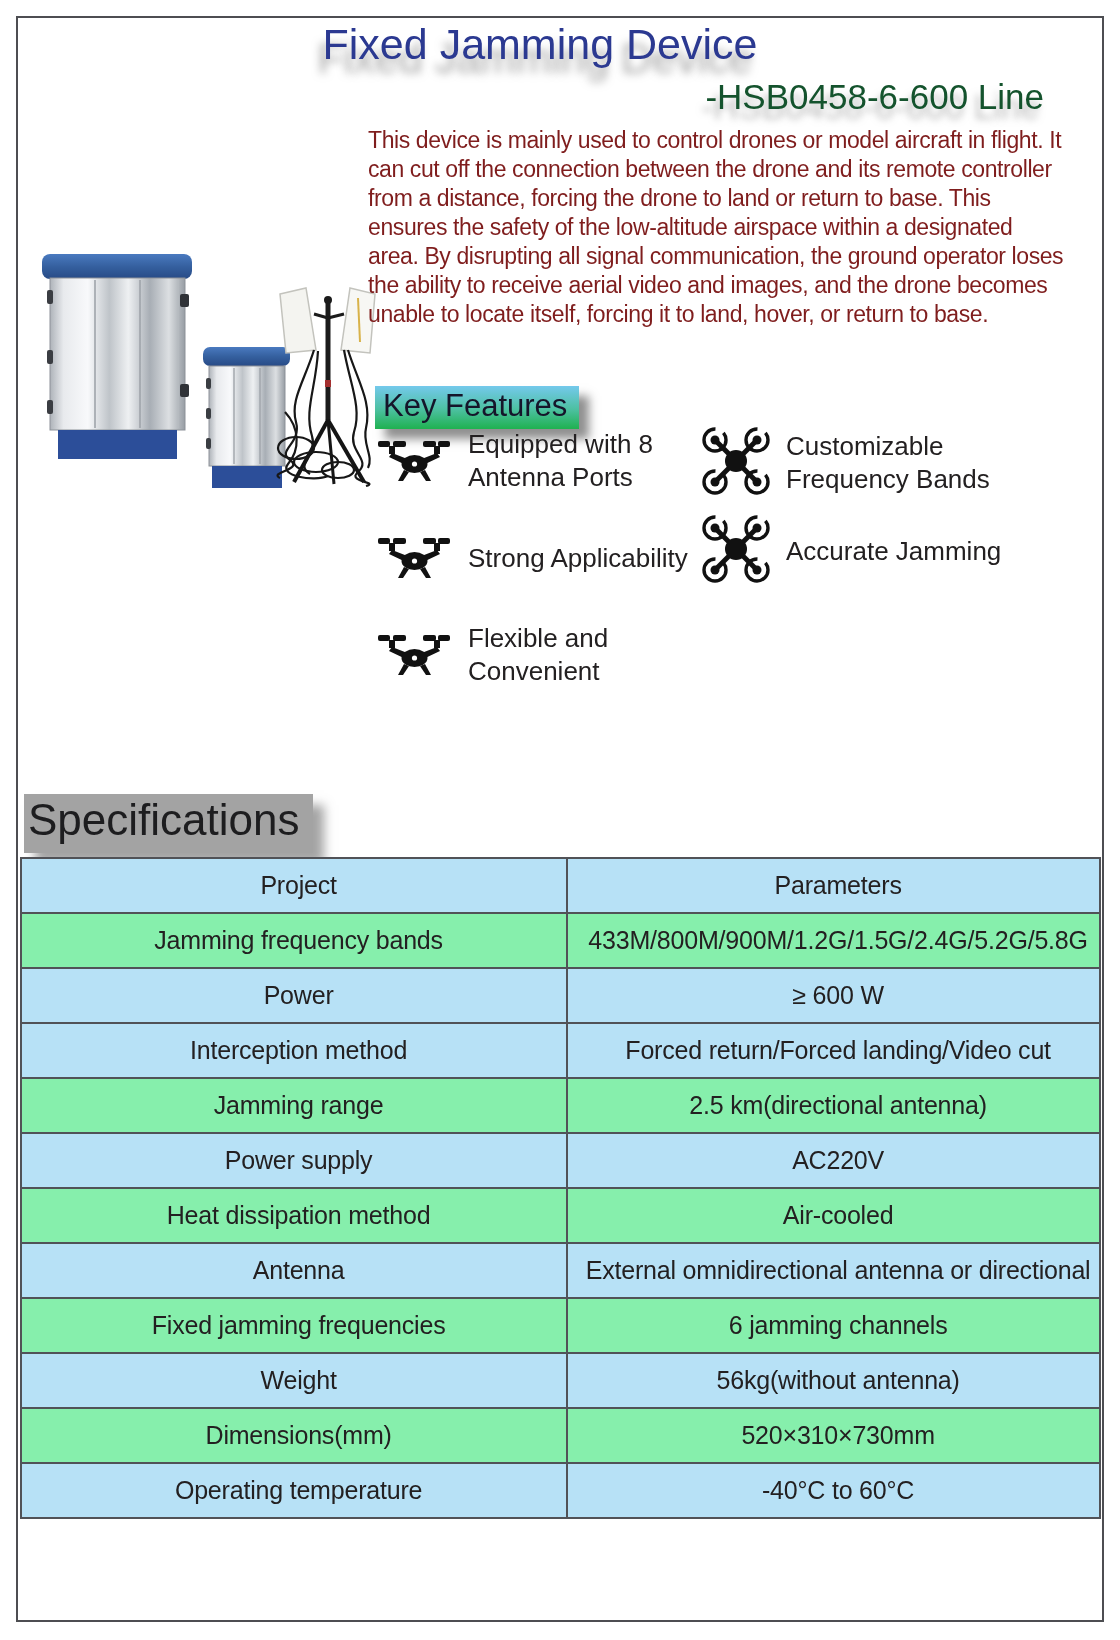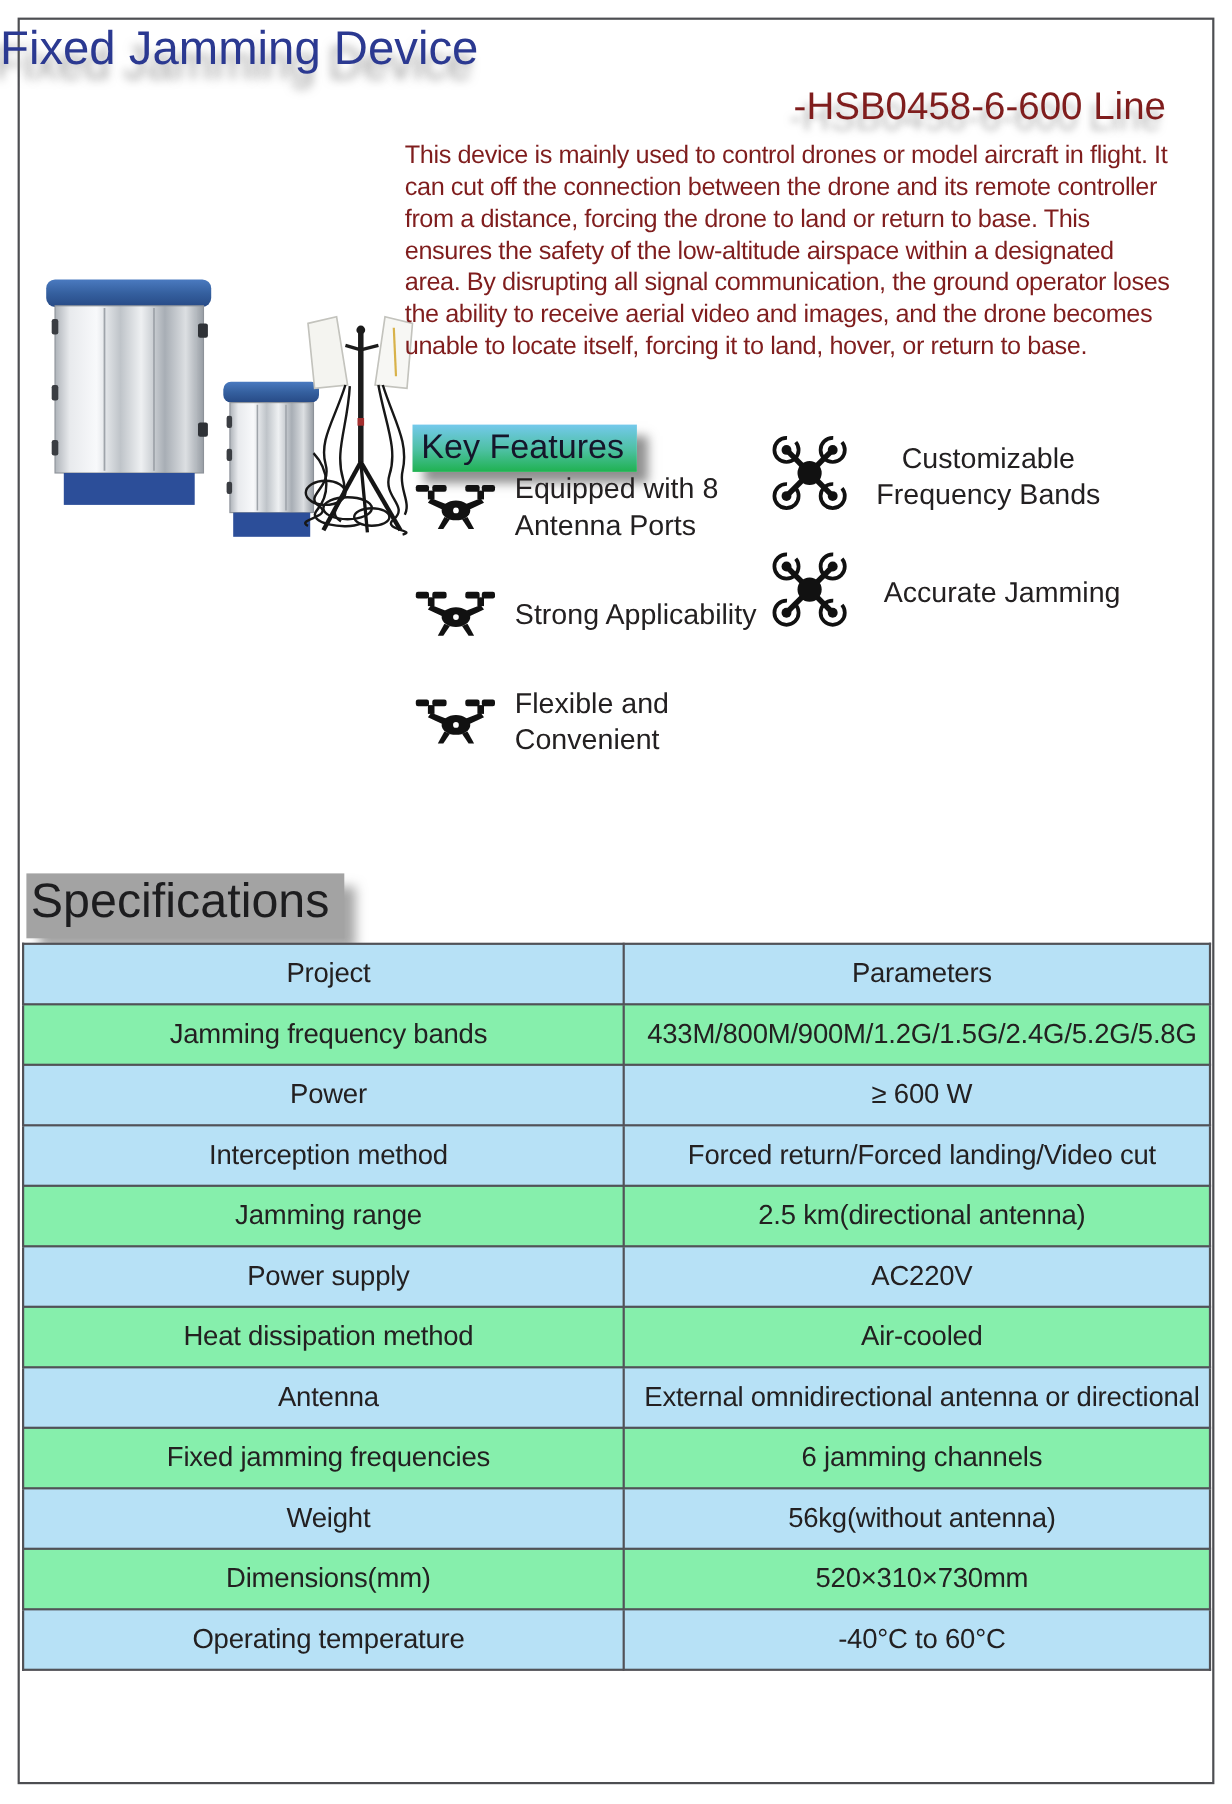"Fixed Jamming Device" .title { text-align: left -> center }
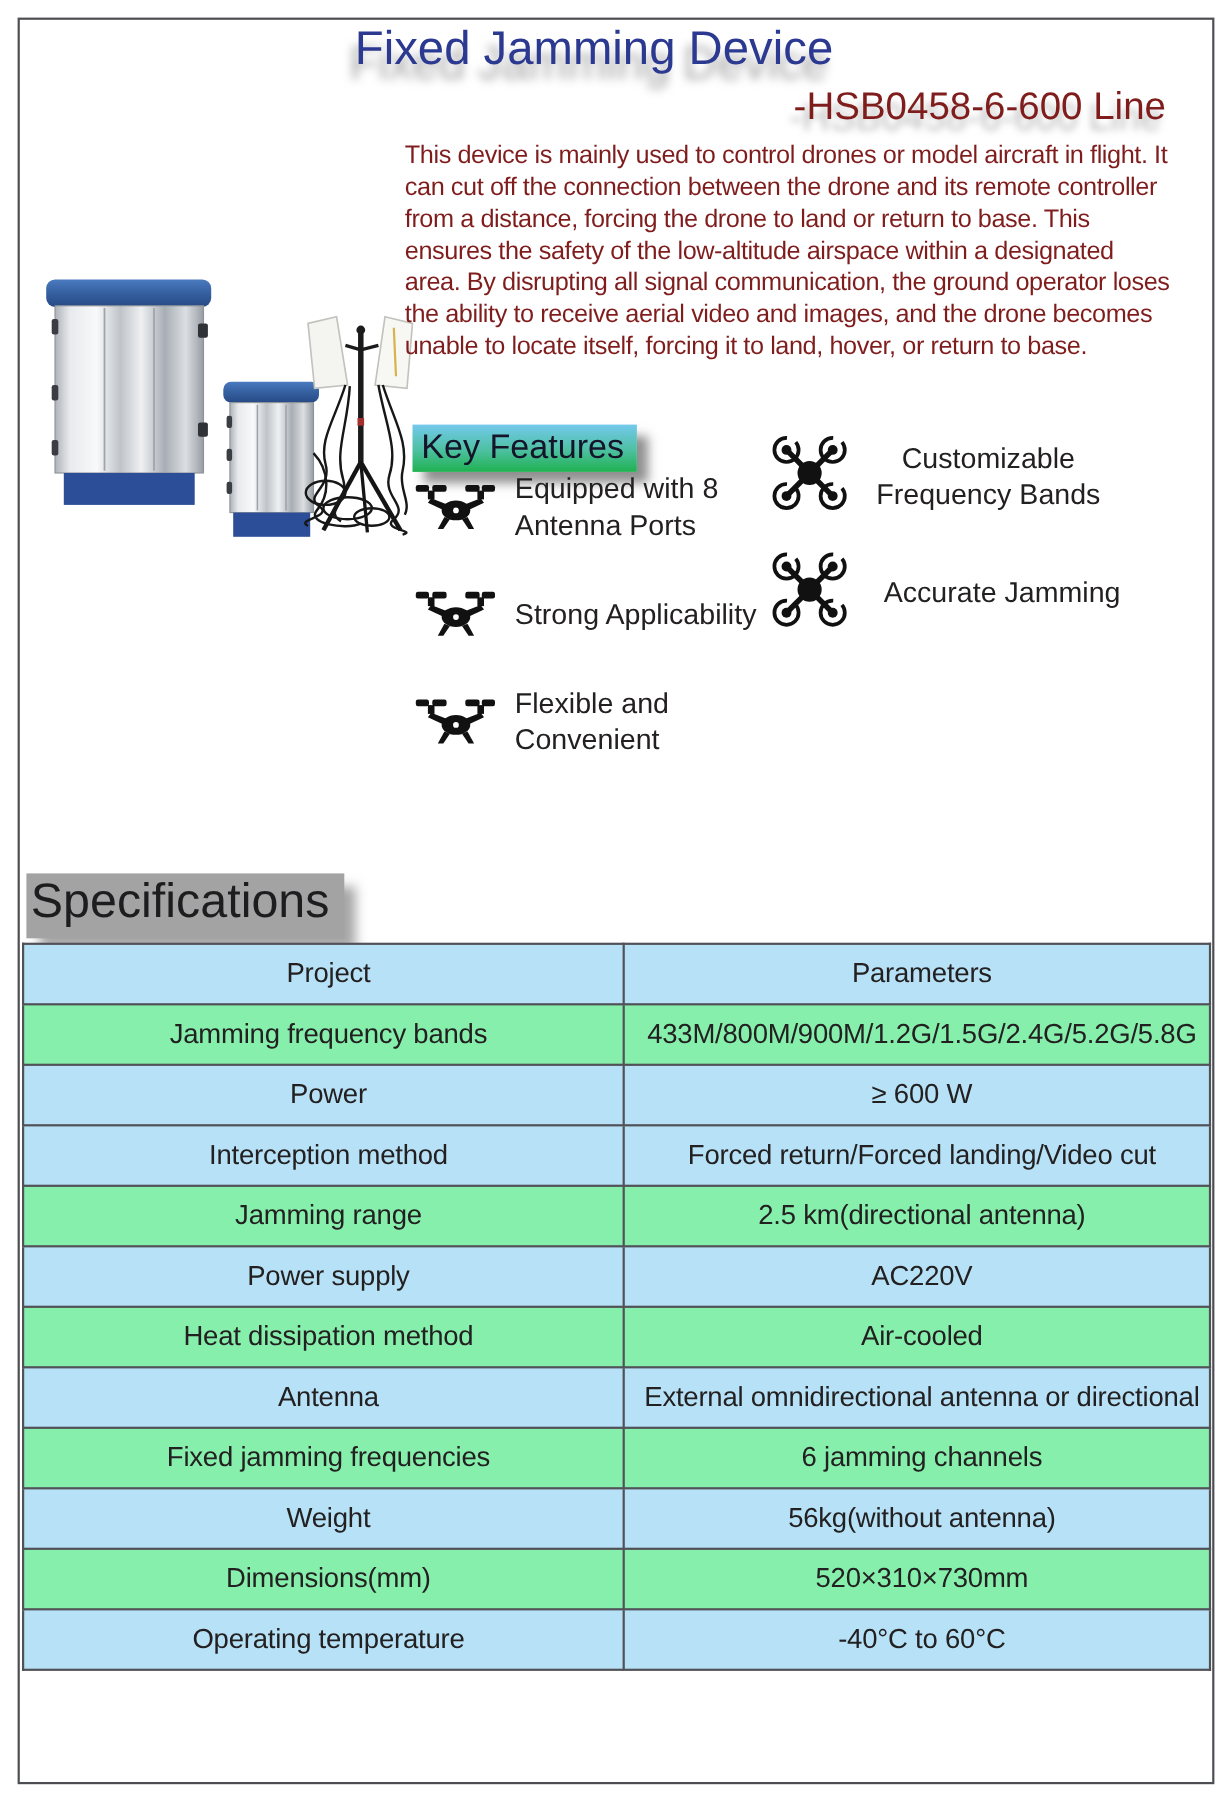"-HSB0458-6-600 Line" .subtitle { color: #7f1d1d -> #14532d; right: 60px -> 76px }
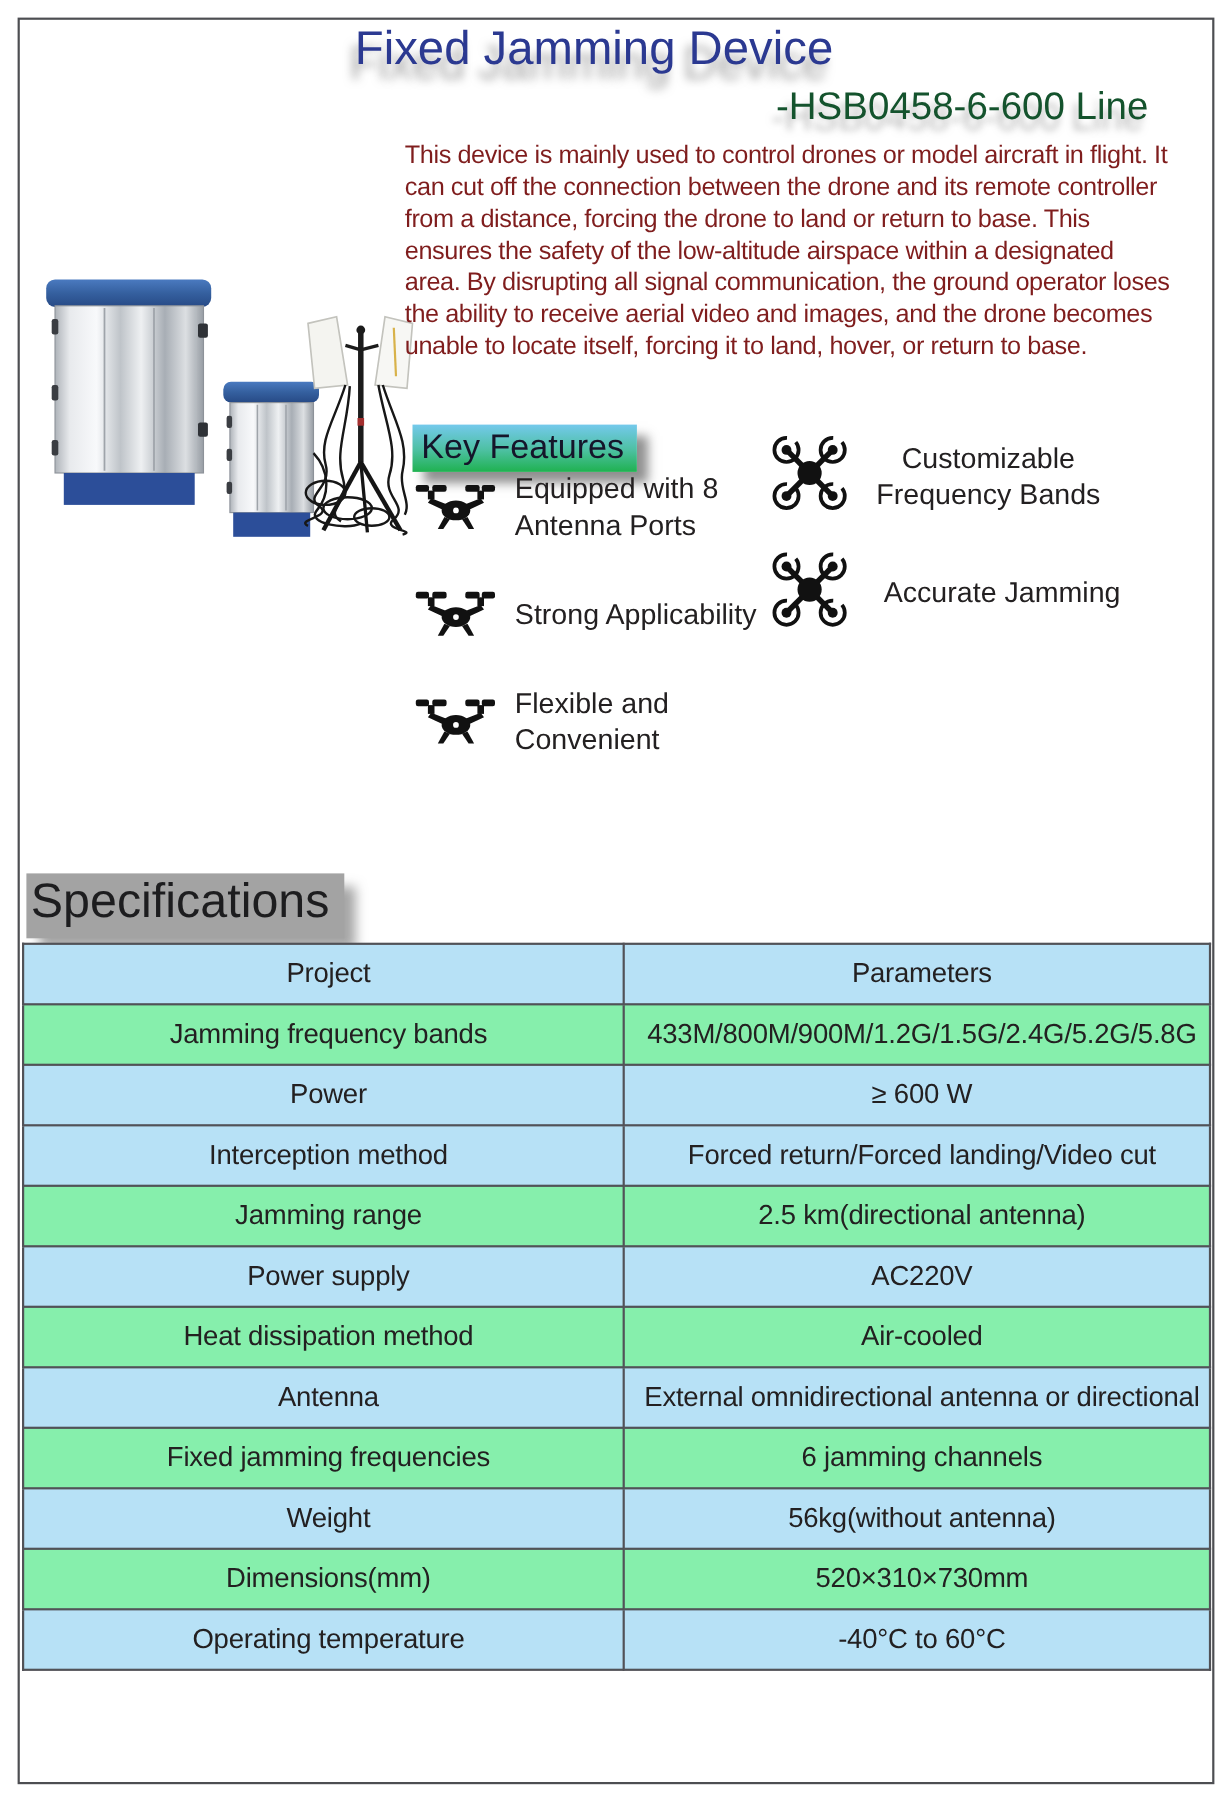"Customizable Frequency Bands" .features-col.right { gap: 29px -> 12px; text-align: center -> none; top: 394px -> 425px }
